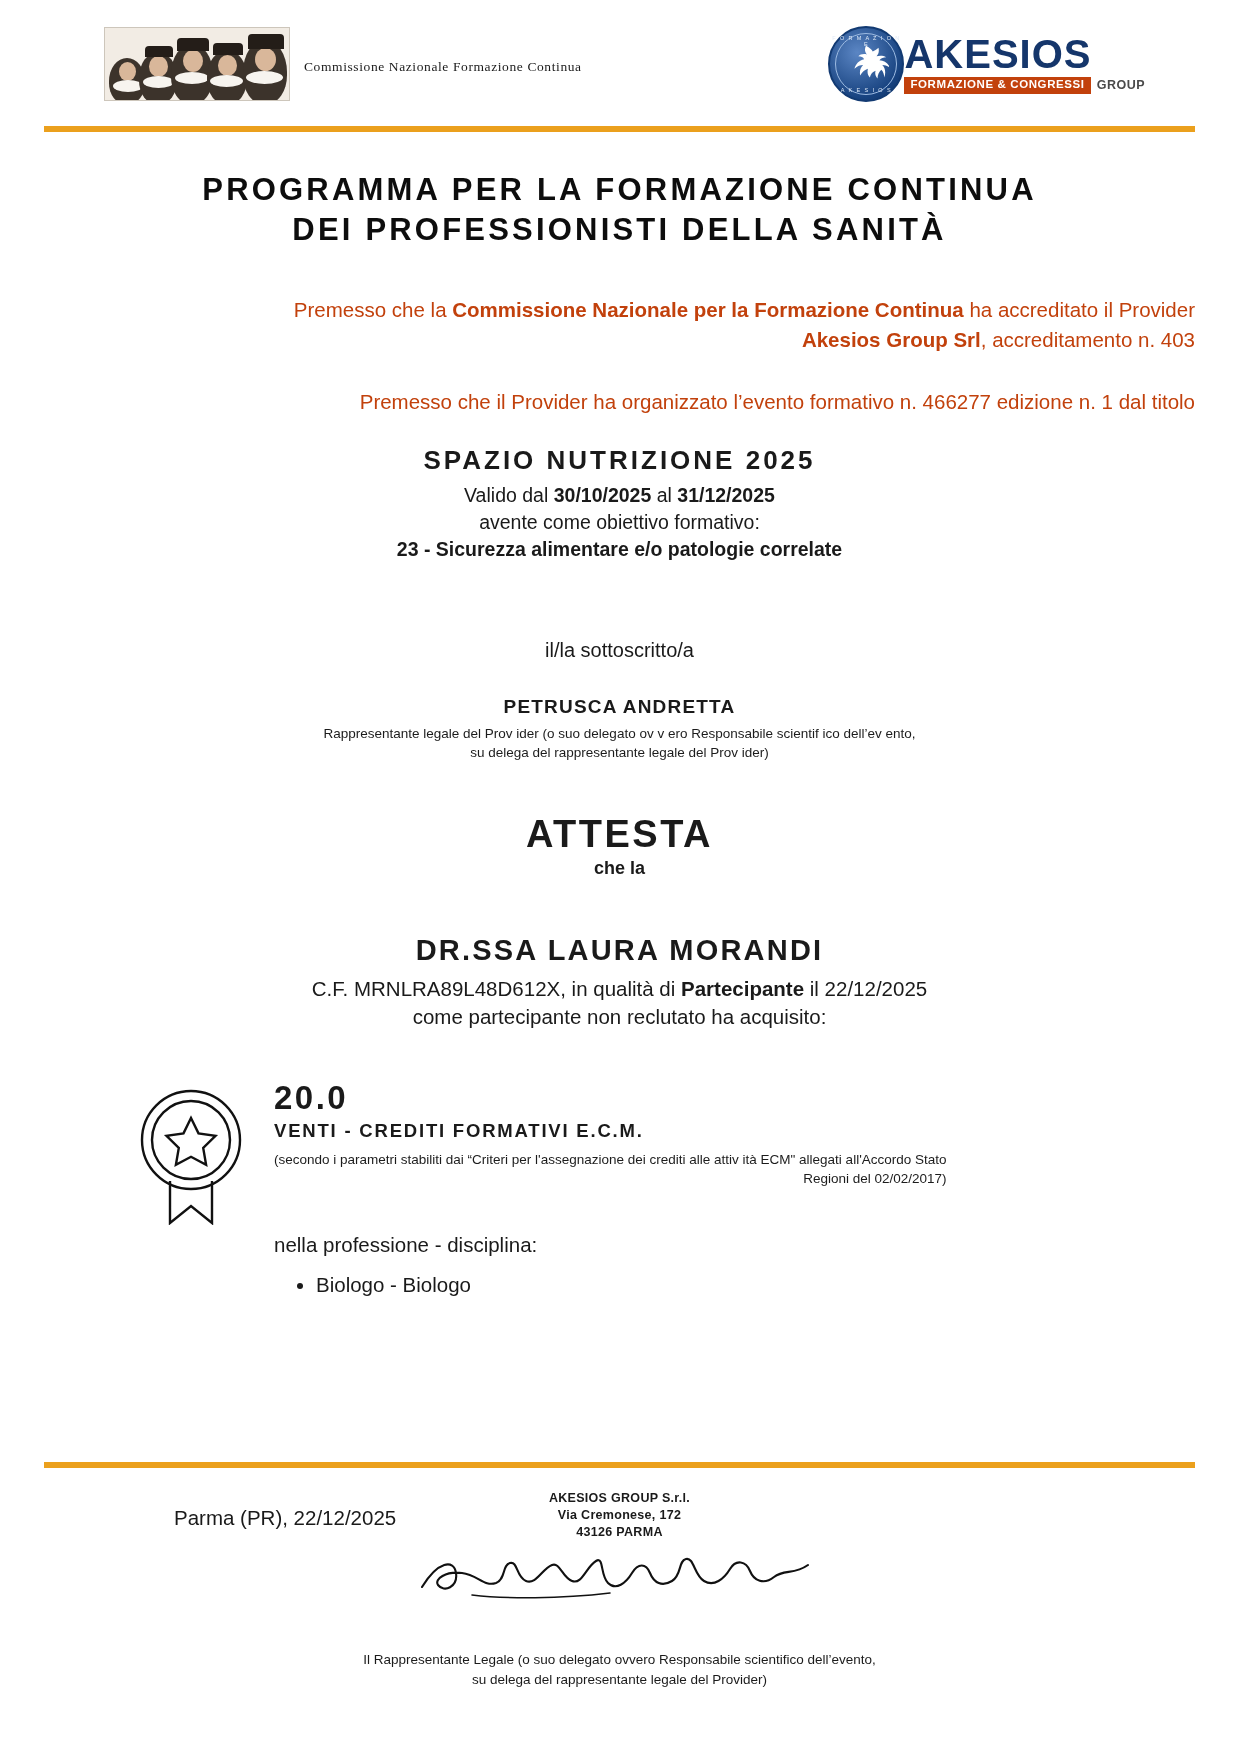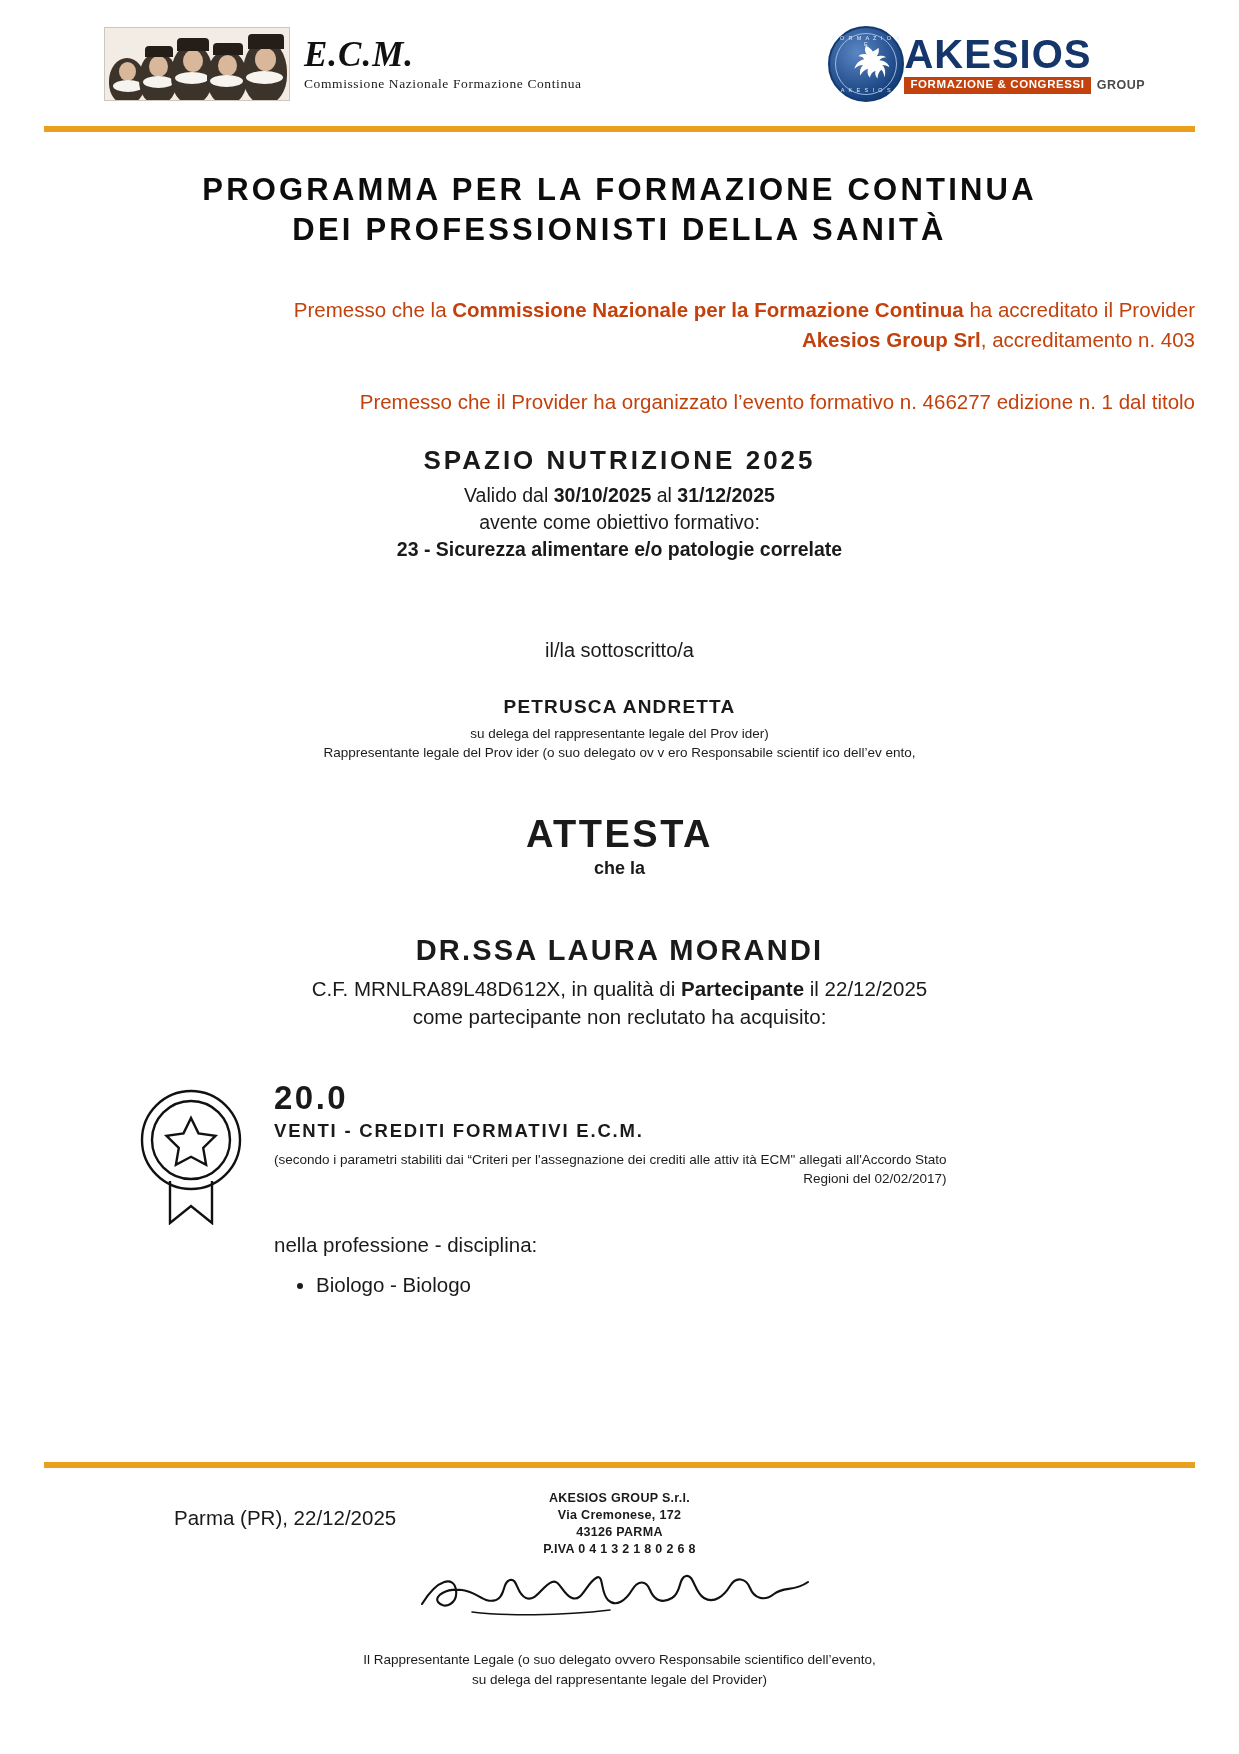"E.C.M." div.ecm-title { html: <div>E.C.M.</div> -> none }
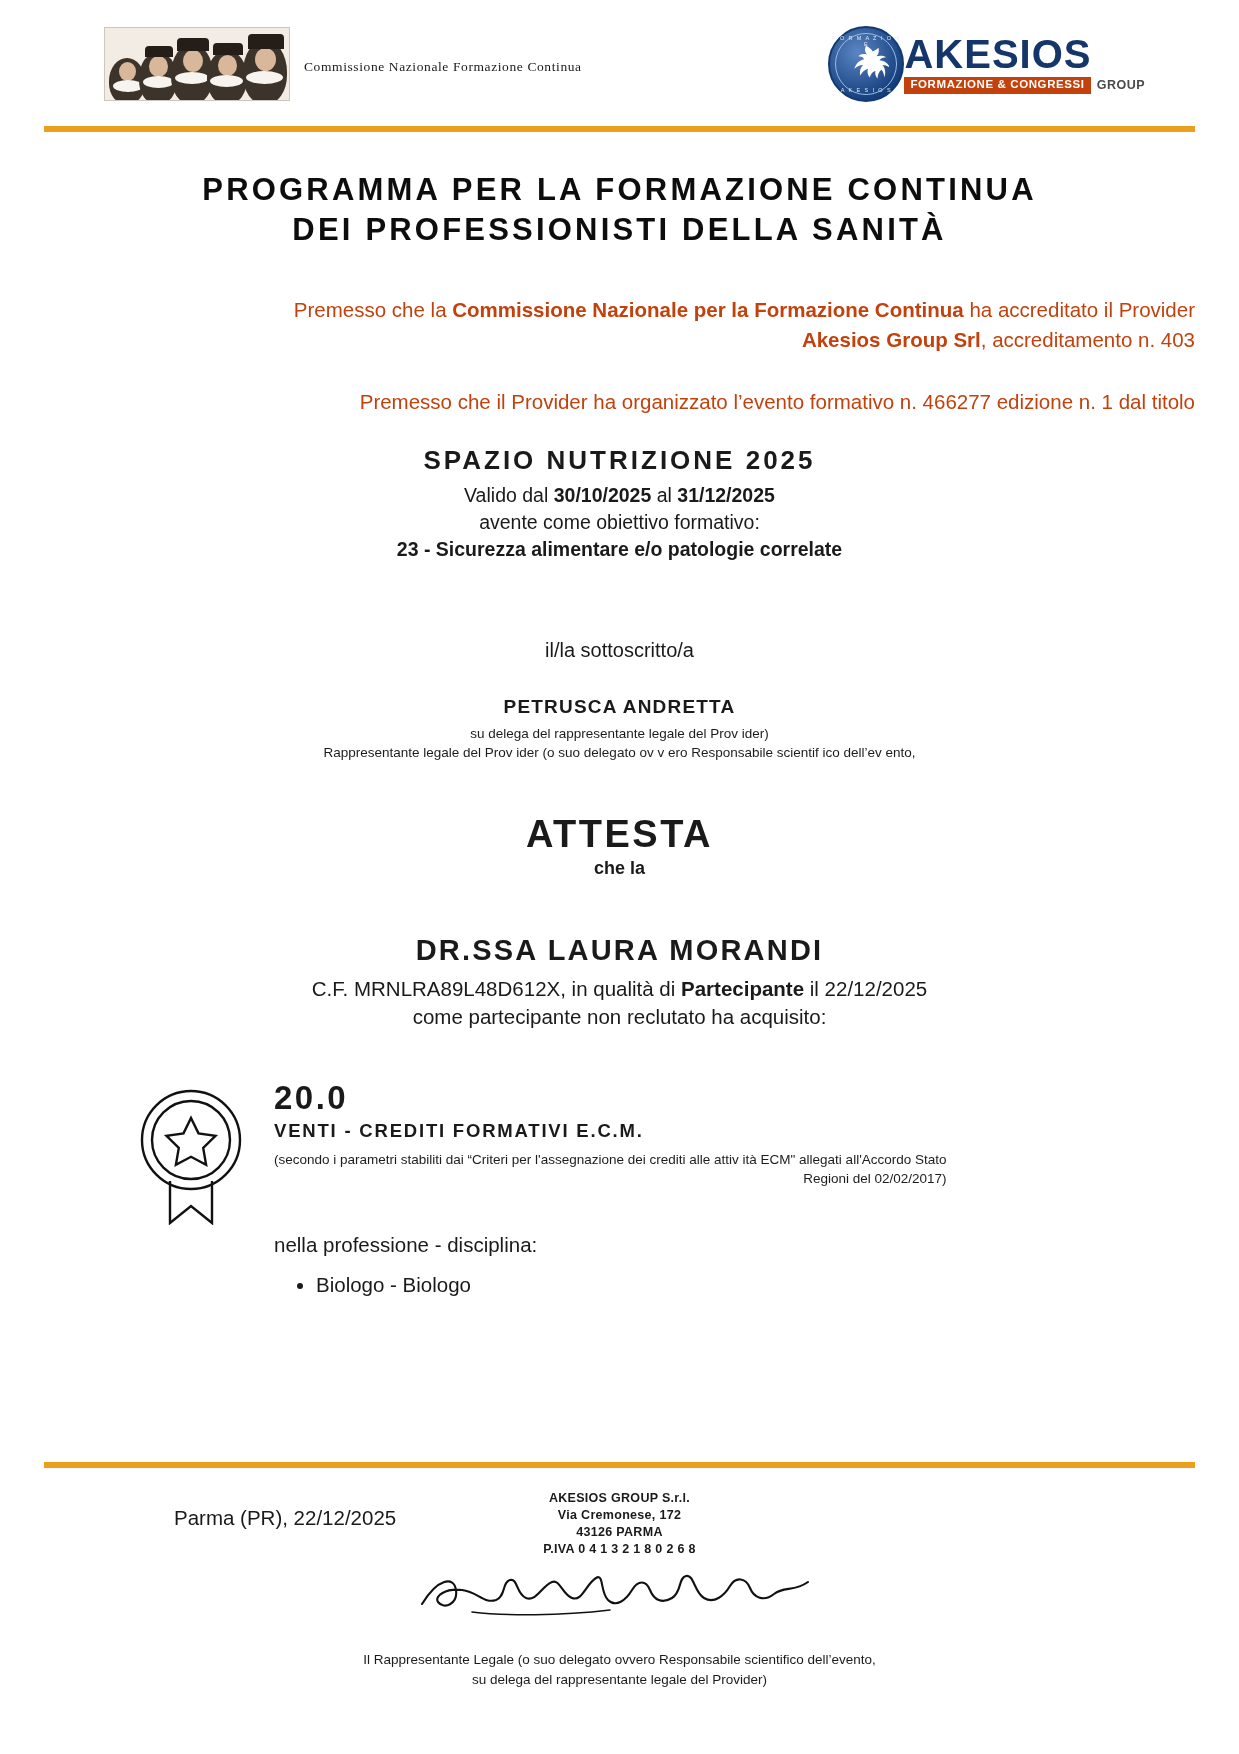"su delega del rappresentante legale del Prov" div { order: before "Rappresentante legale del Prov ider" -> after "Rappresentante legale del Prov ider" }
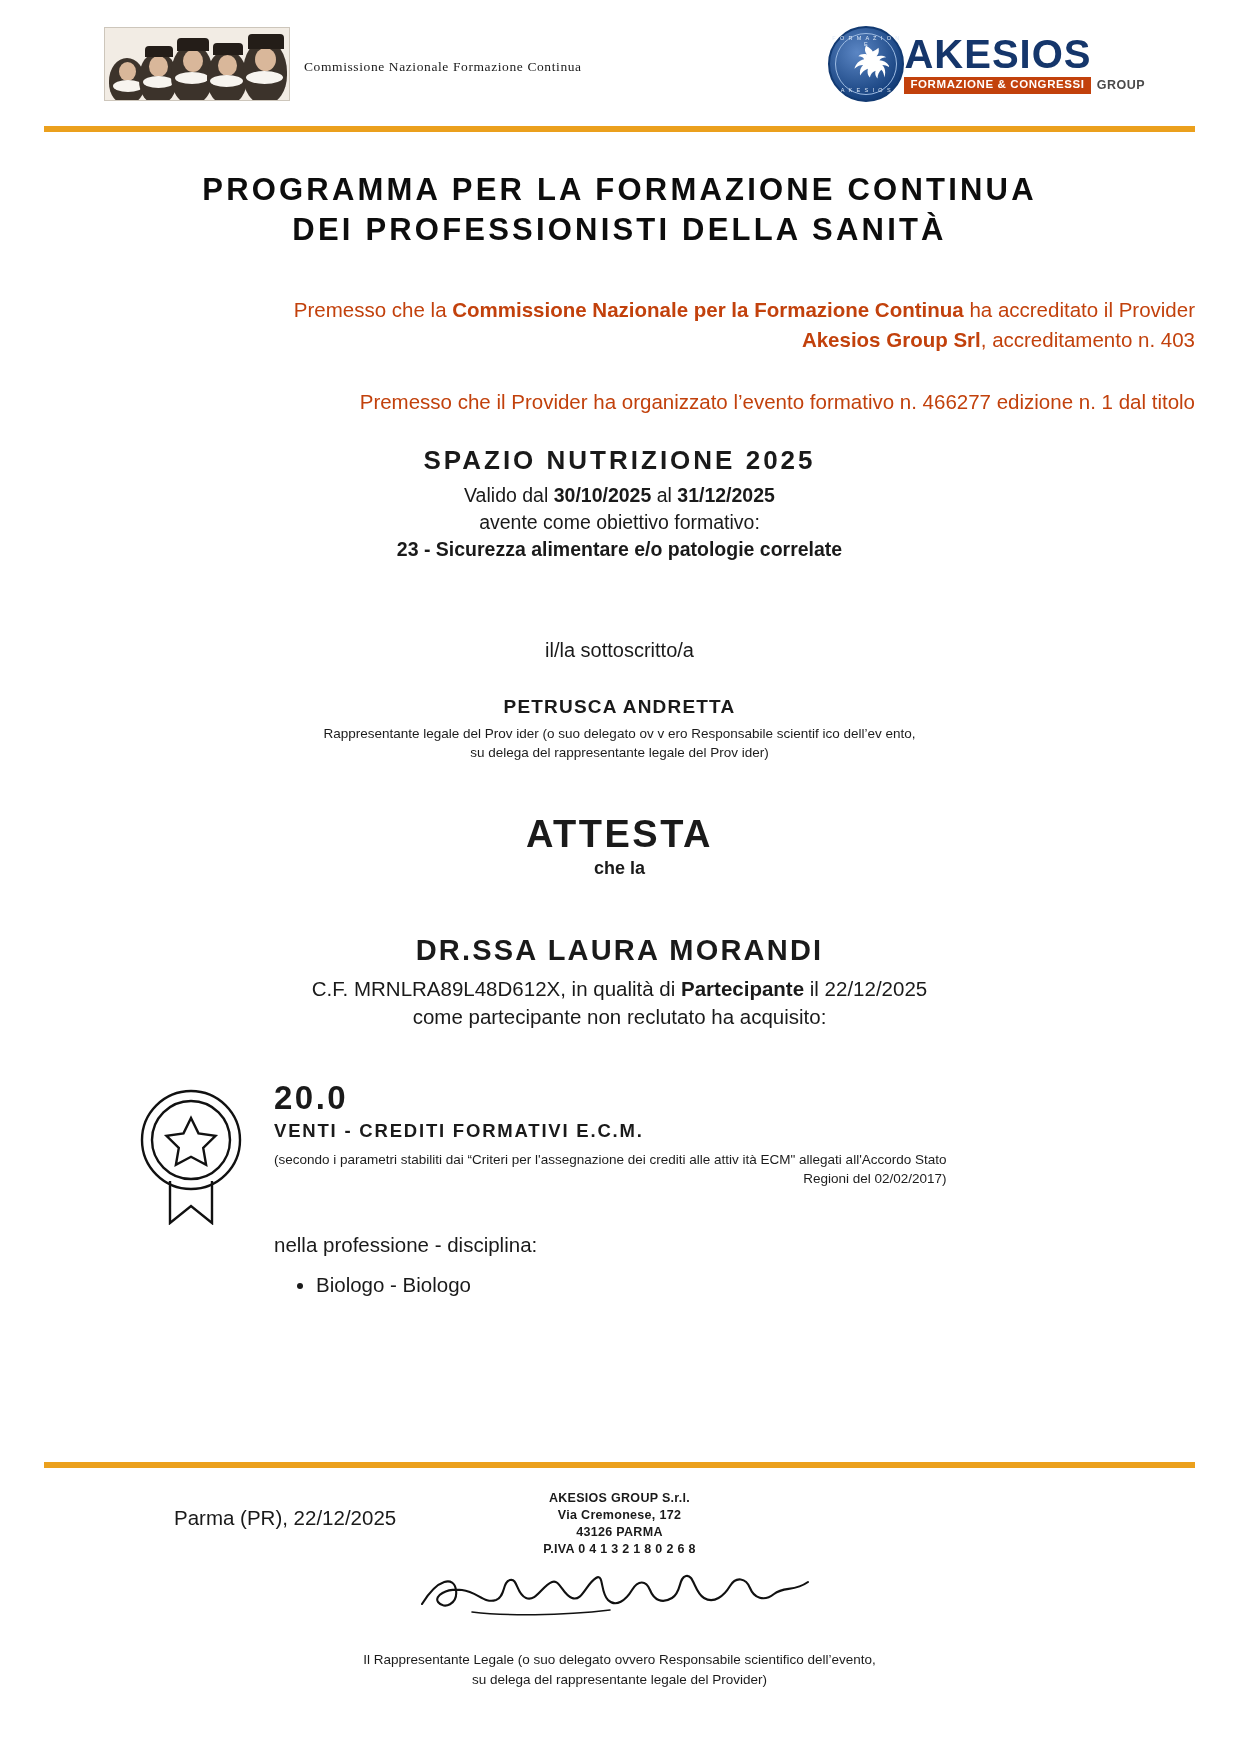"P.IVA 0 4 1 3" div { html: <div>P.IVA 0 4 1 3 2 1 8 0 2 6 8</div> -> none }
